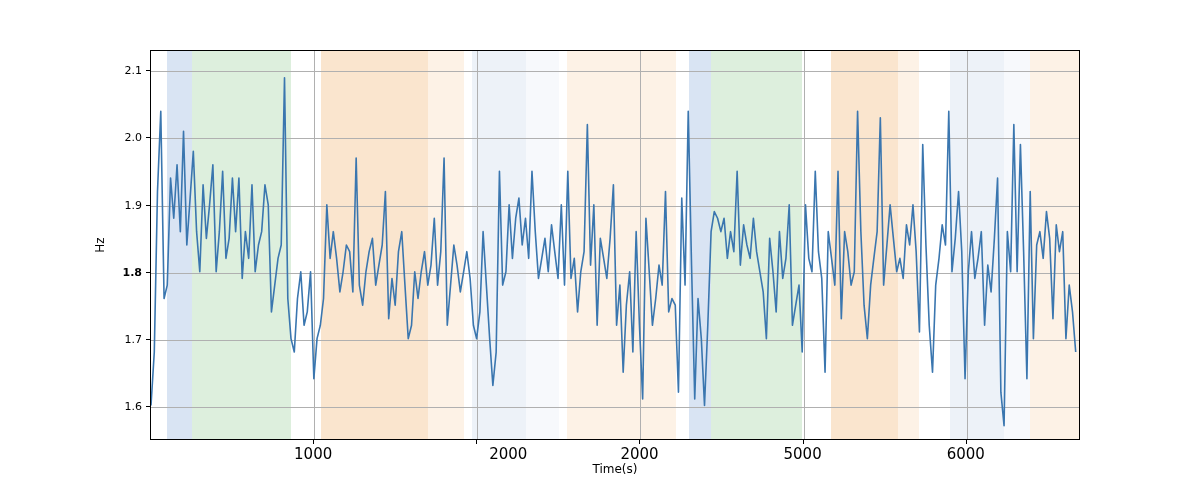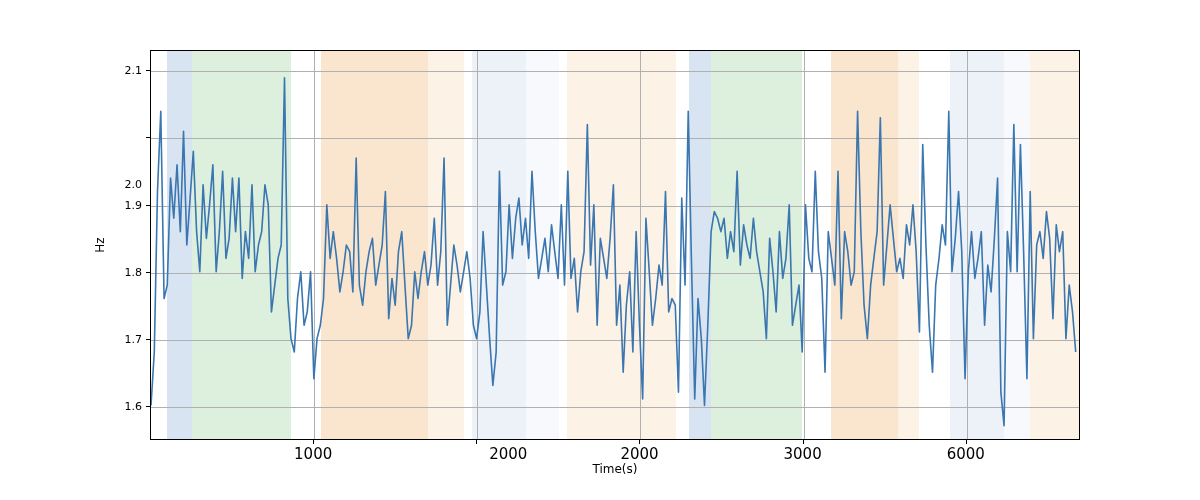"2.0" div.ytick { margin-top: 47px -> none }
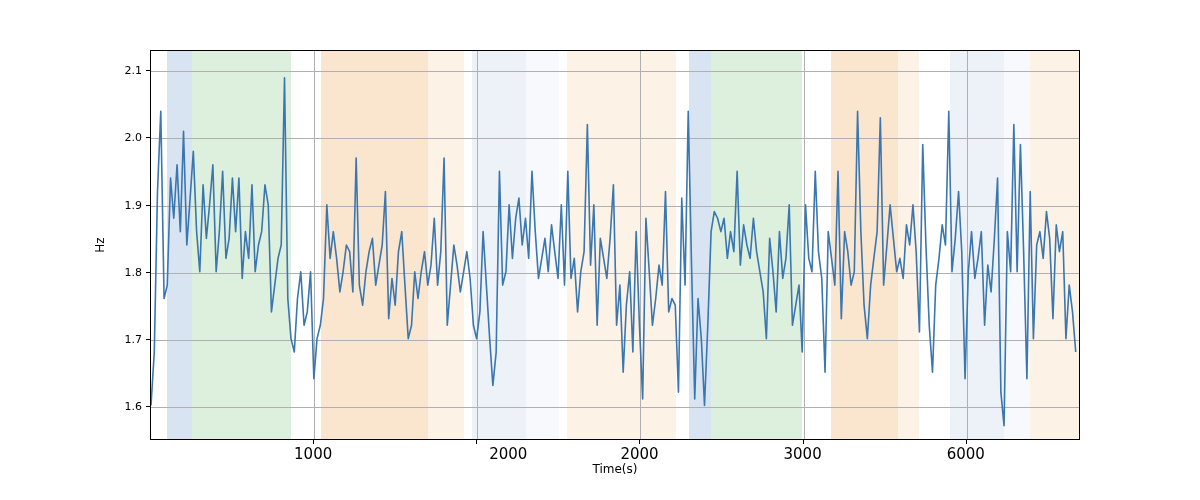"1.8" div.ytick { font-weight: none -> bold }
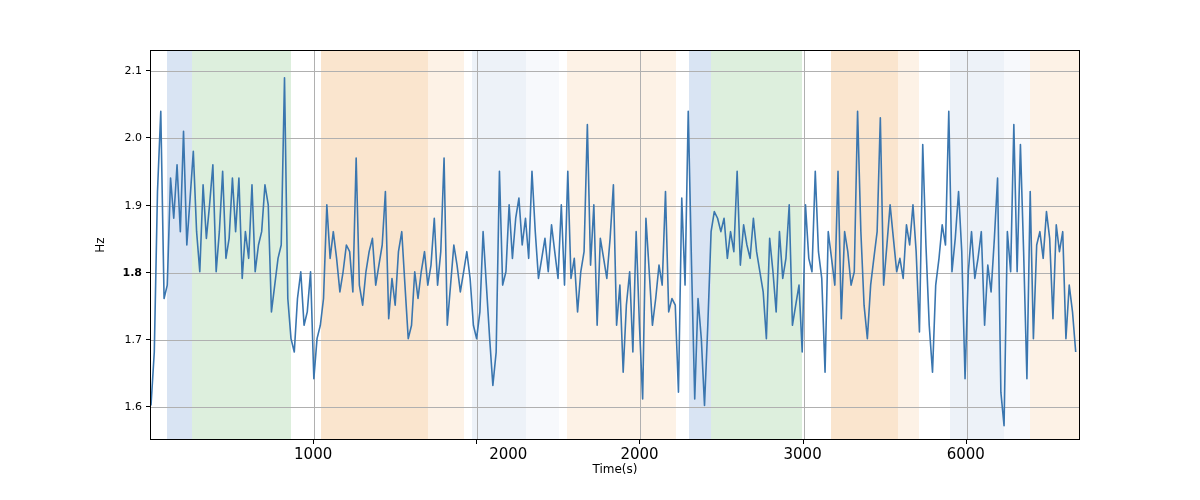"3000" div.xtick { text: 3000 -> 5000 }
